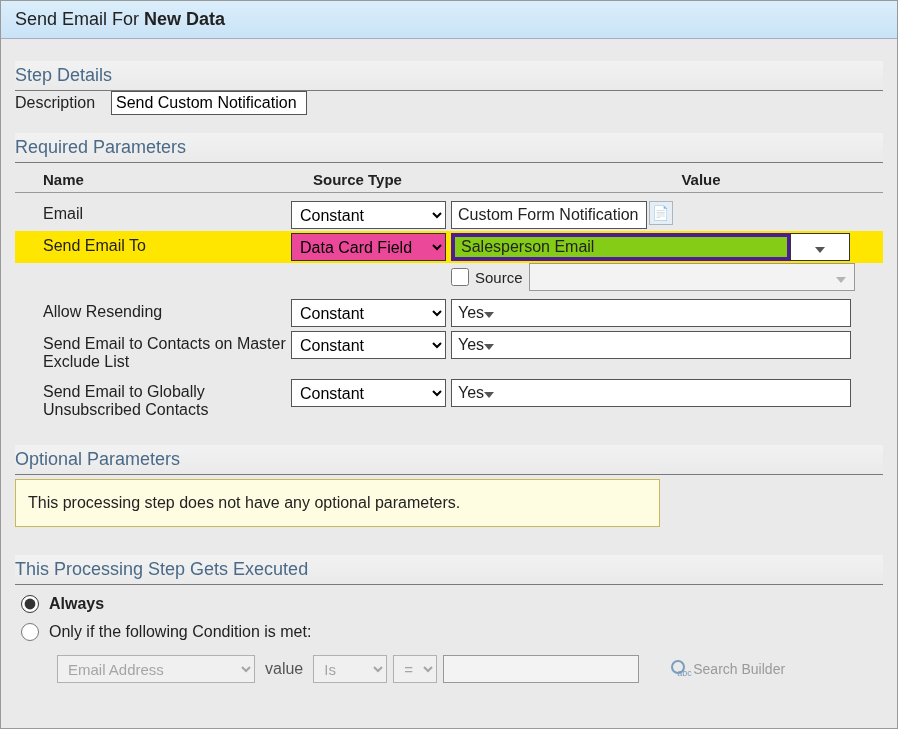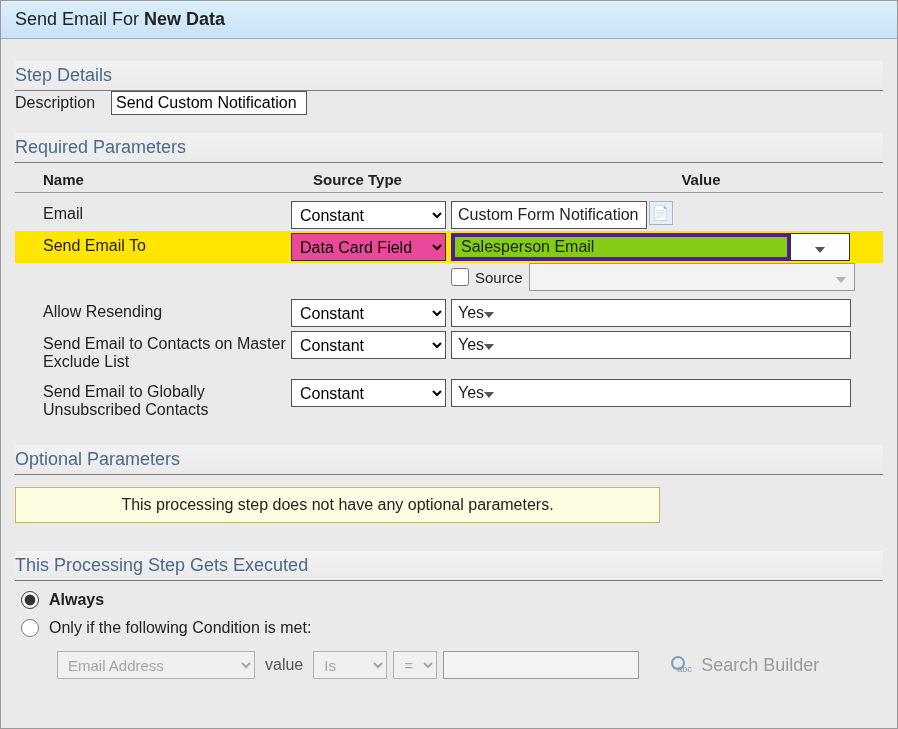"This processing step does not" .optional-msg { margin-top: 12px -> 4px; padding: 8px 12px -> 14px 12px; text-align: center -> none }
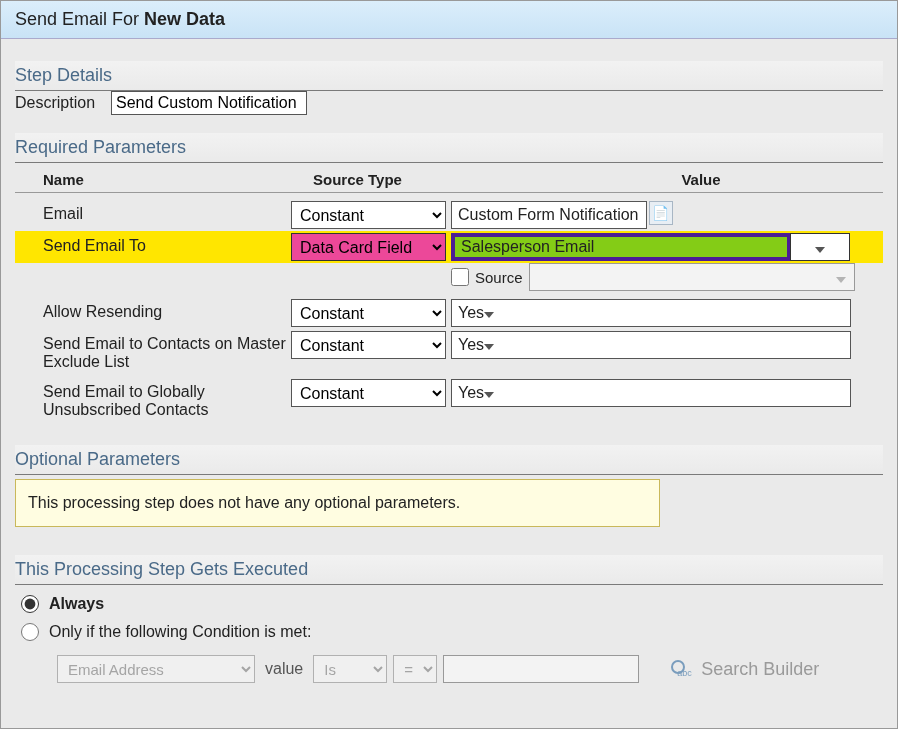"Search Builder" .search-builder { font-size: 18px -> 14px; gap: 8px -> none }
